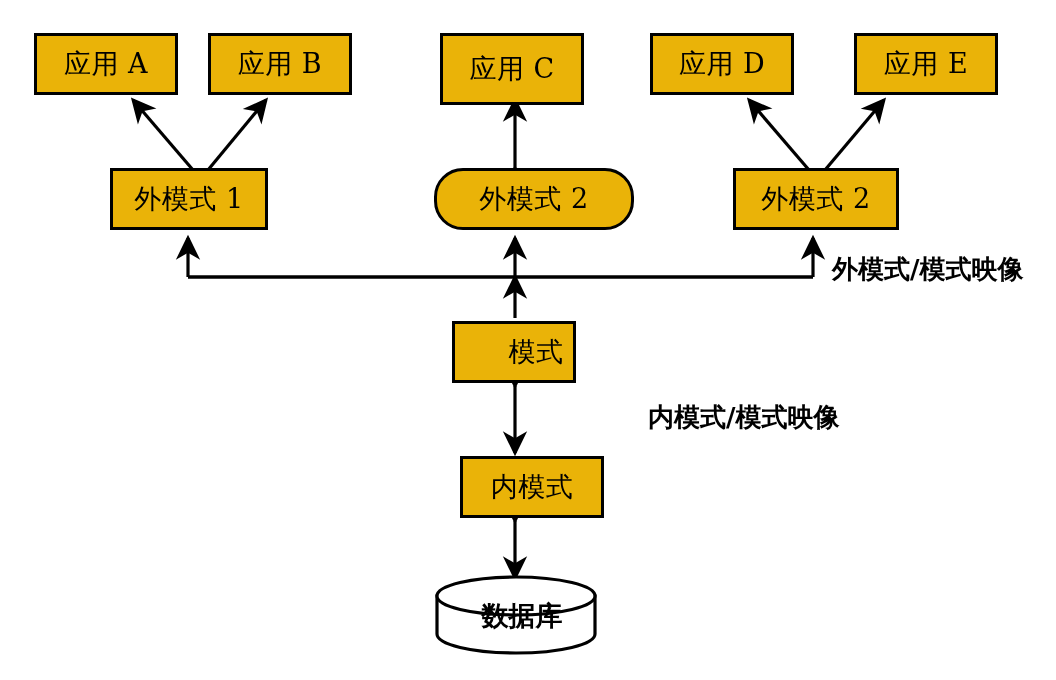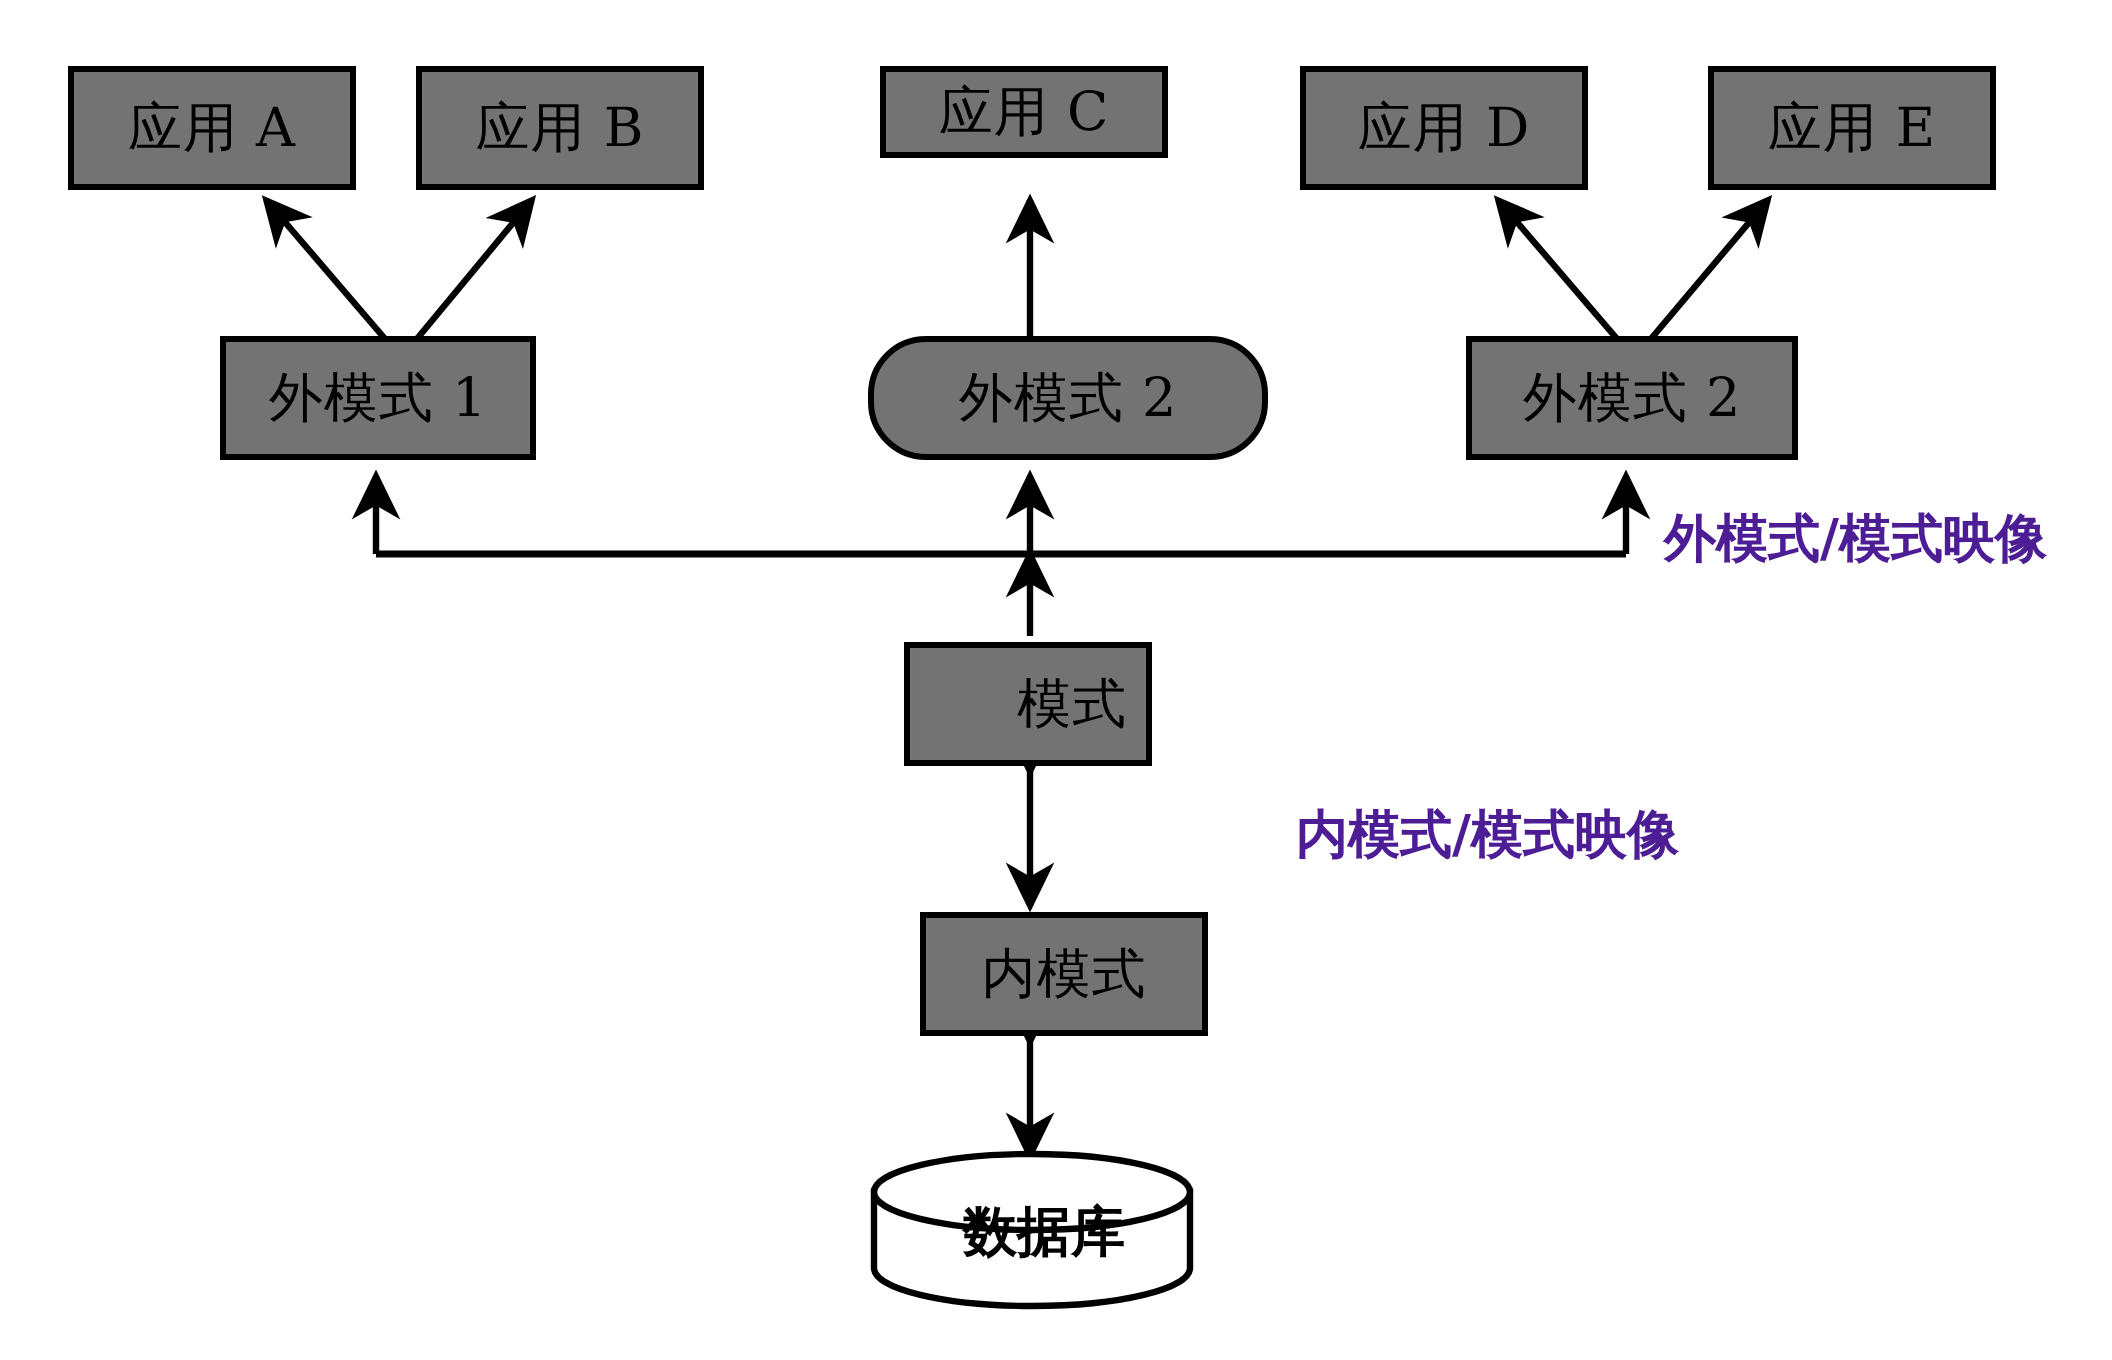"应用 A" .node-box { background: #737373 -> #eab308 }
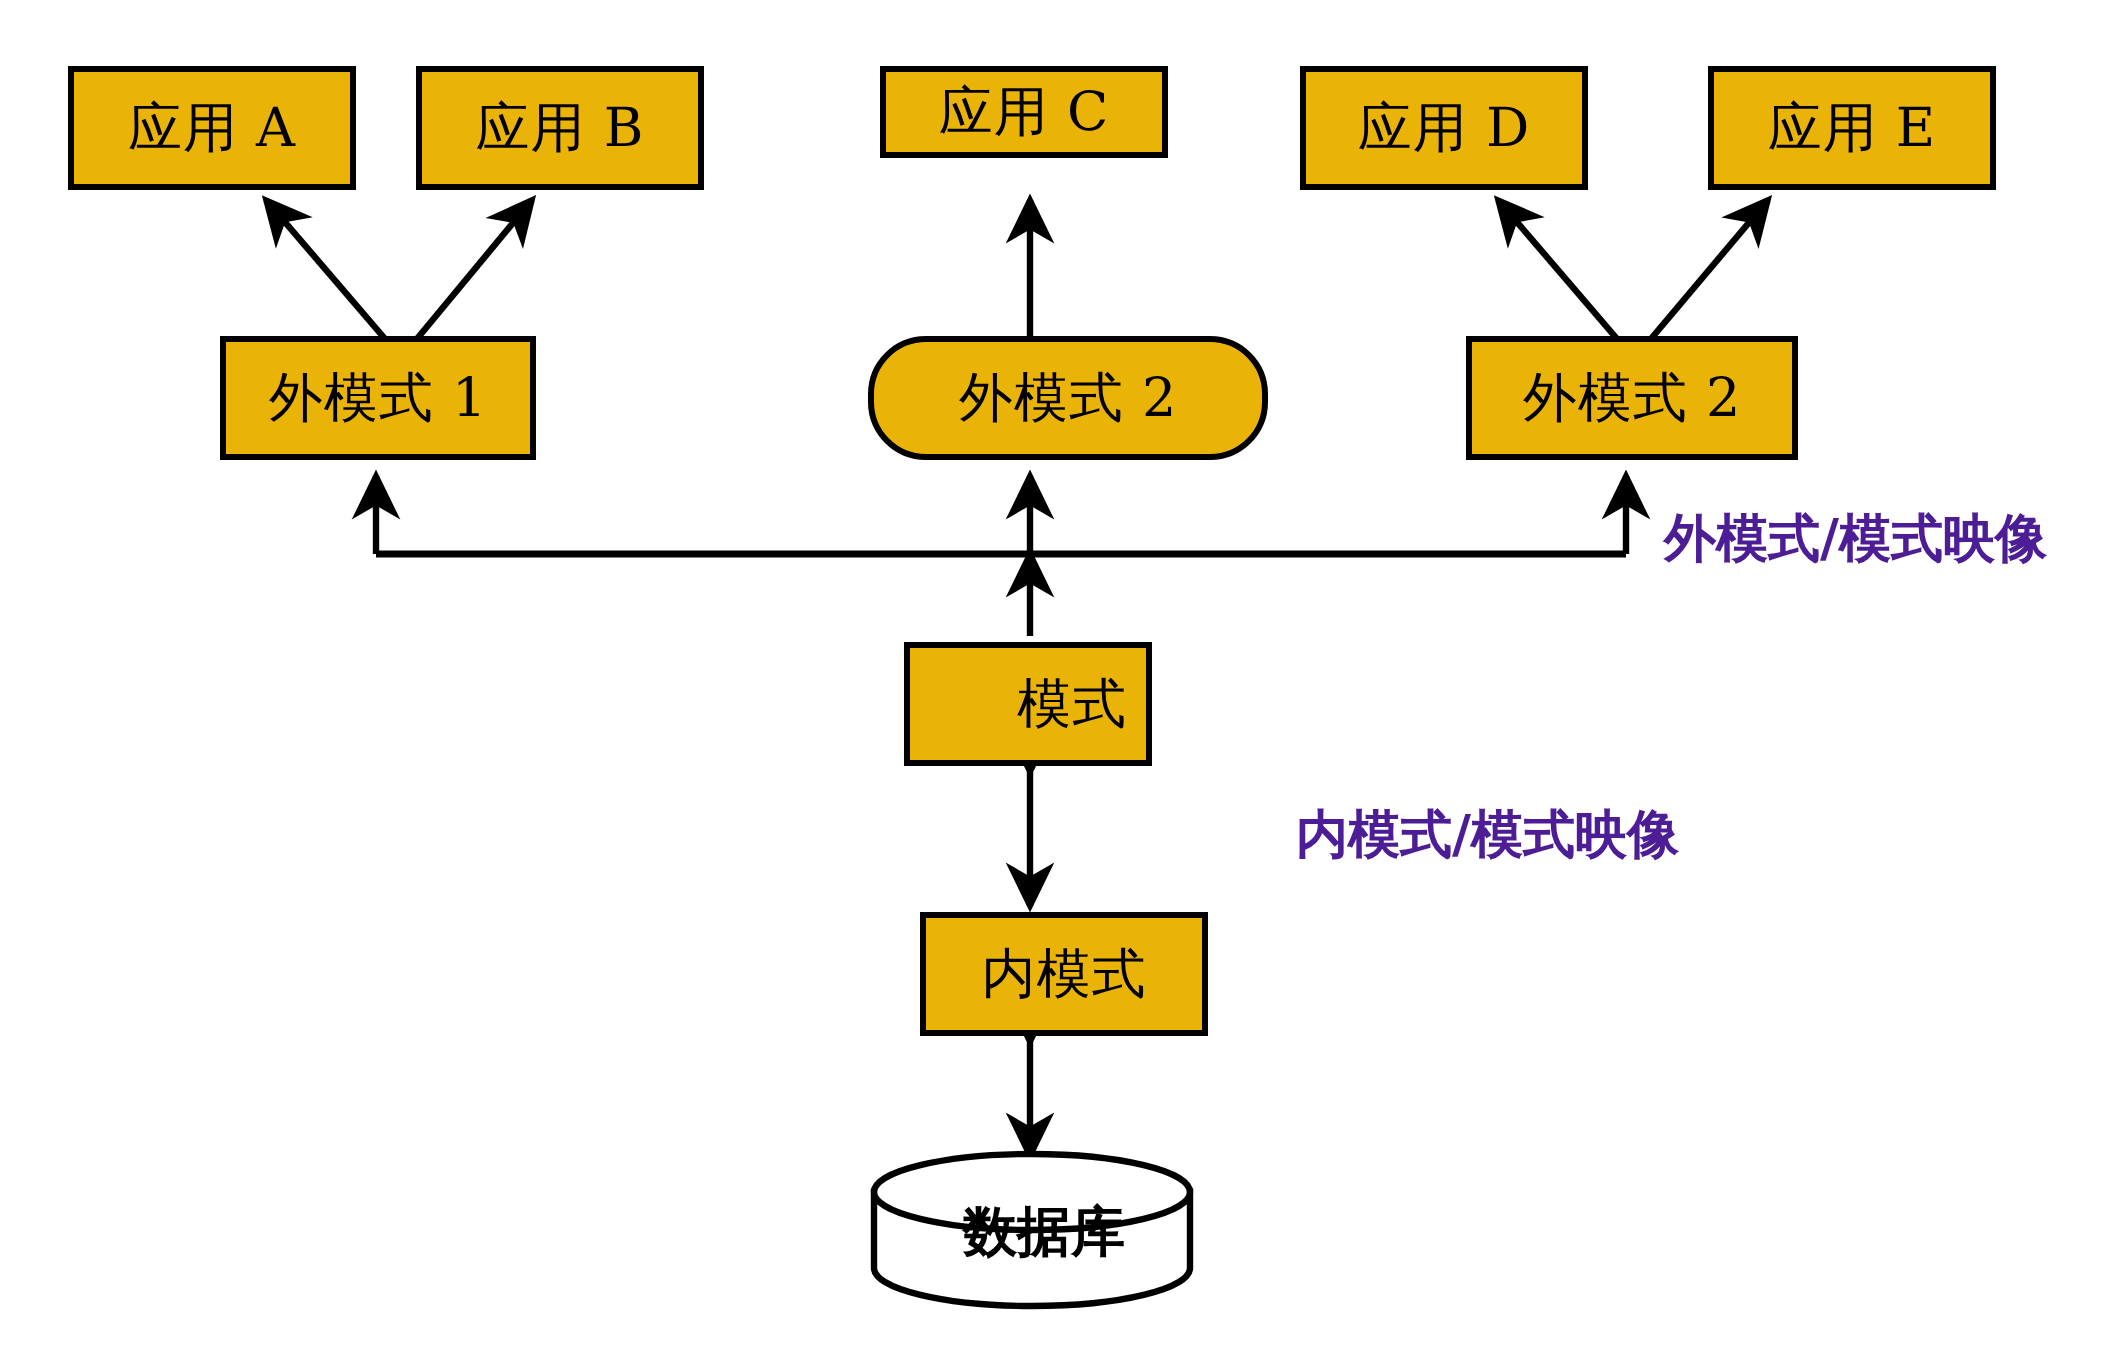"应用 C" div.node-box { height: 46px -> 72px }
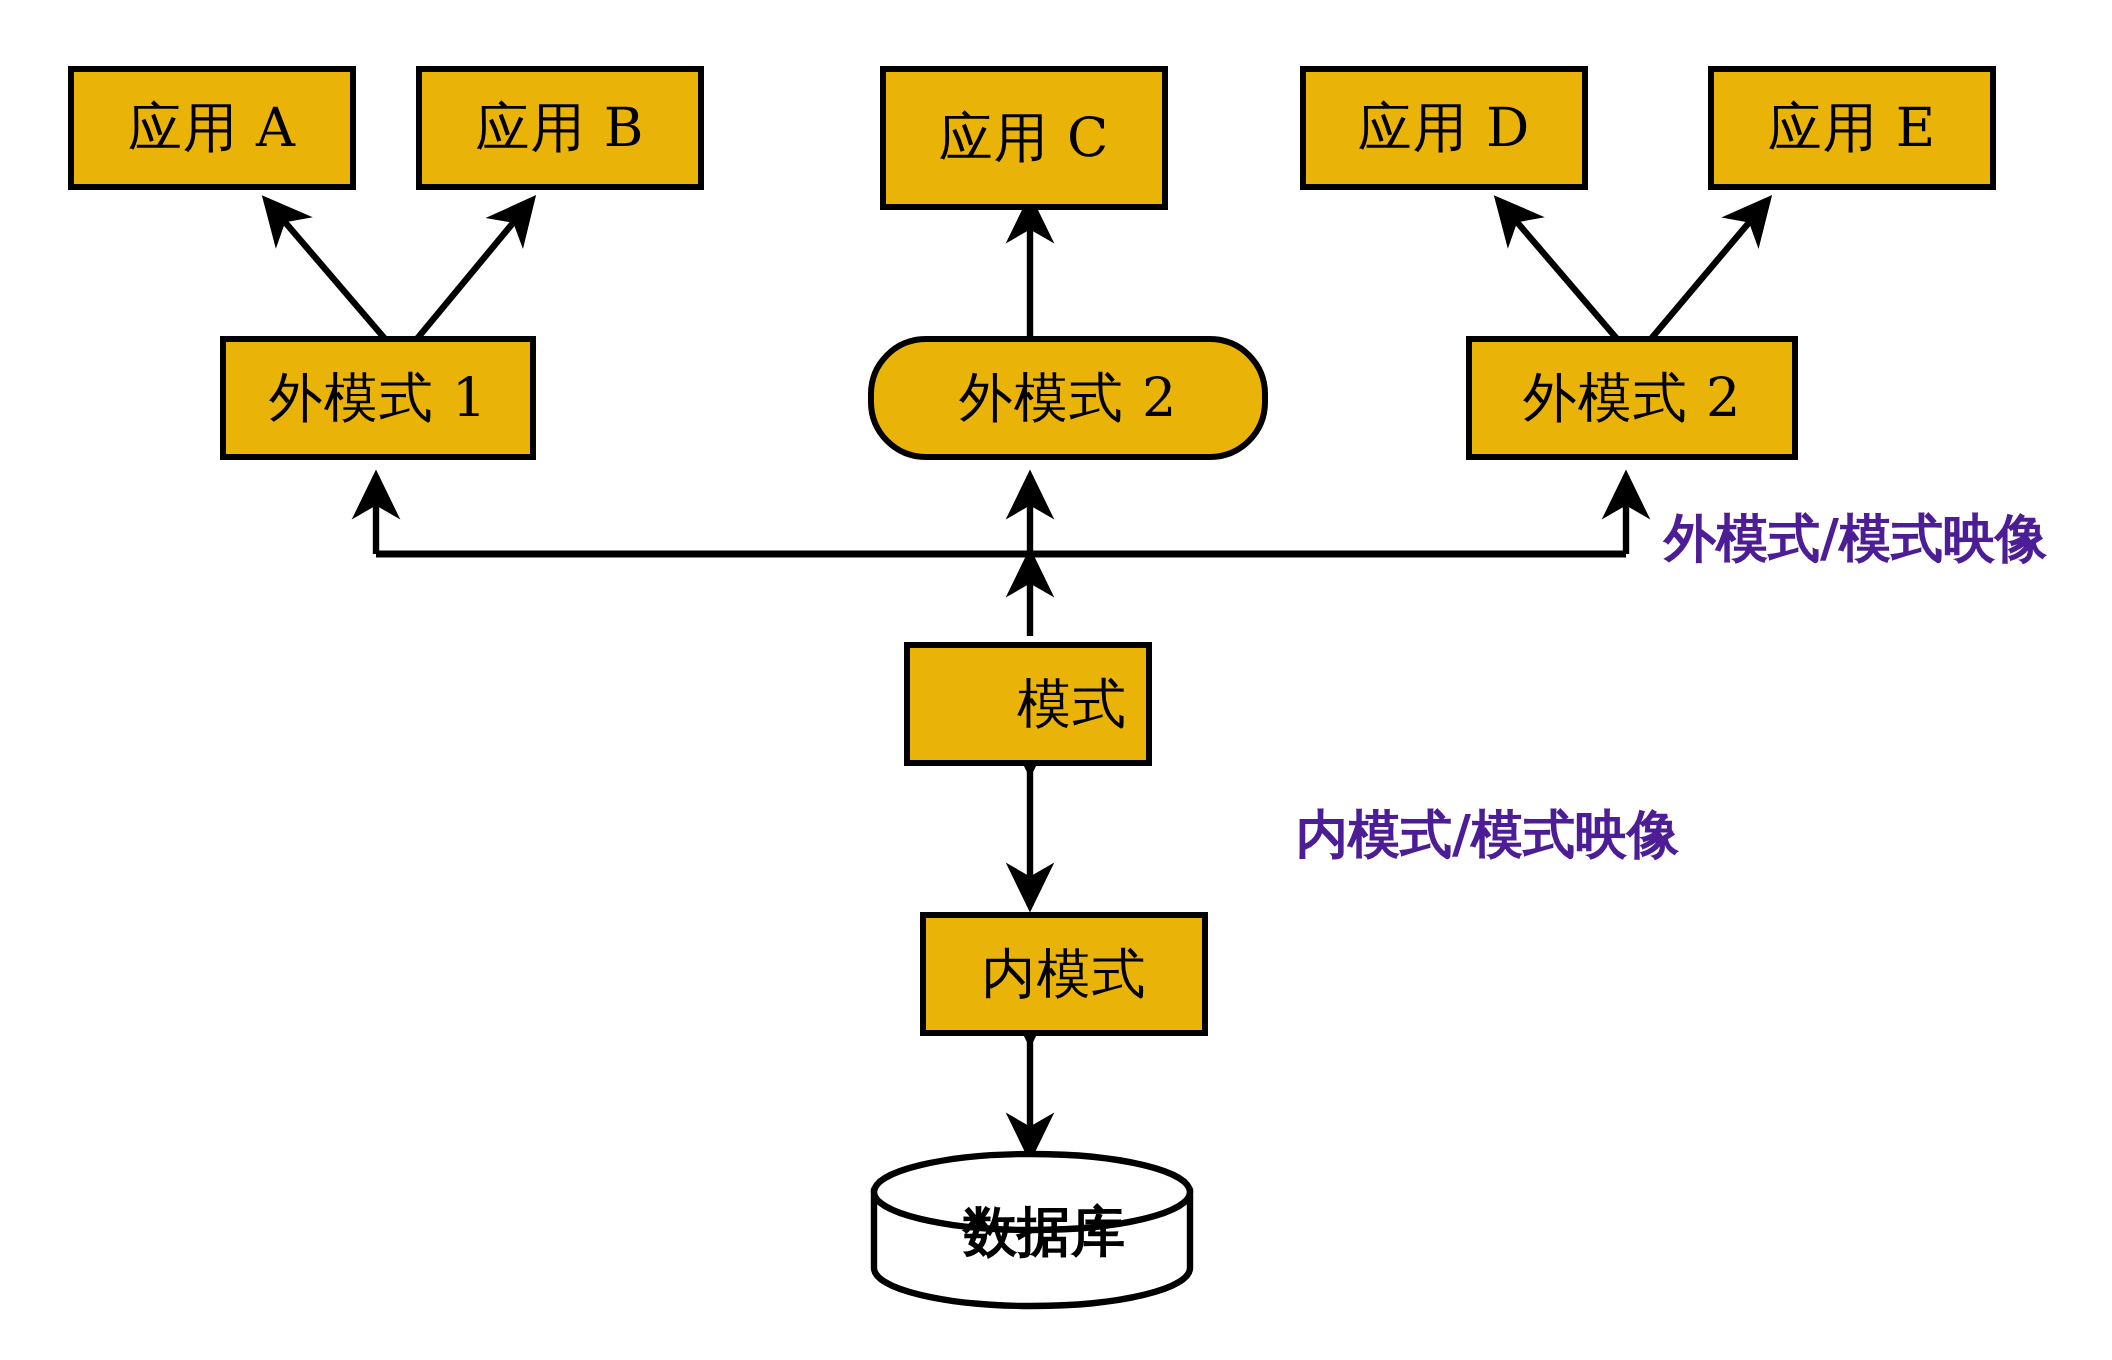"外模式/模式映像" .map-label { color: #4c1d95 -> #000000 }
